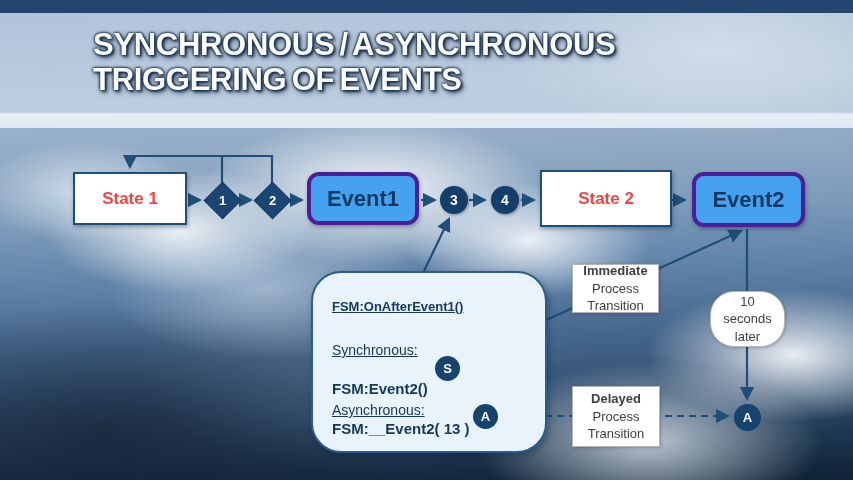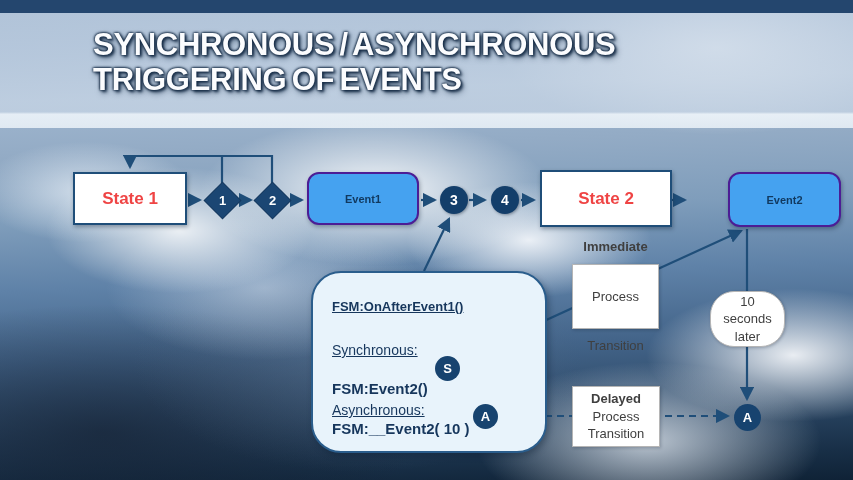"Event1" .eventbox { border: 2px solid #4c1d95 -> 4px solid #4c1d95; font-size: 11px -> 22px }
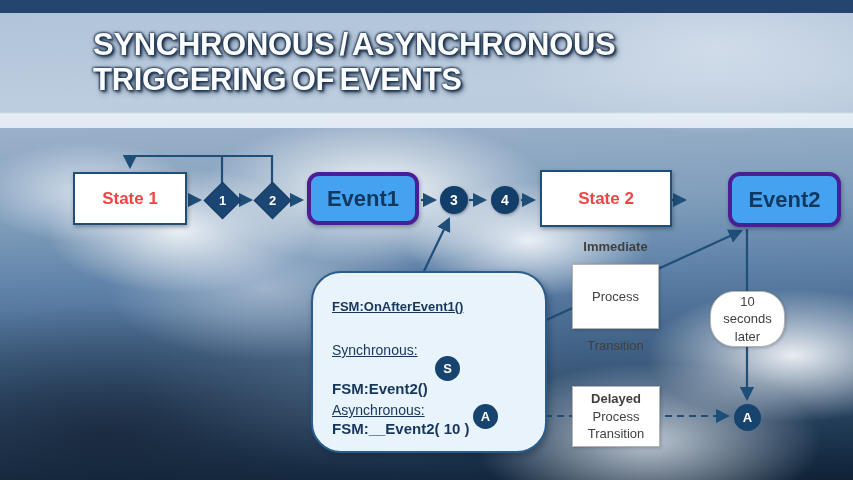"Event2" div.node { margin-left: 36px -> none }
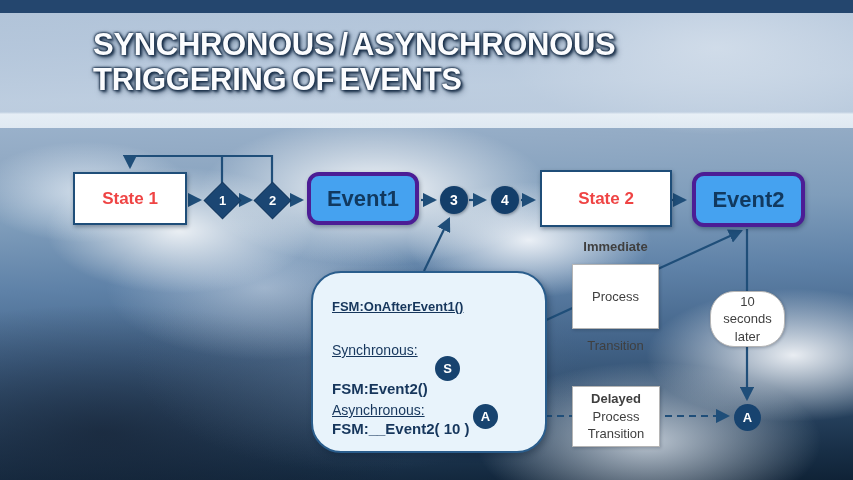"Immediate" div.note { gap: 32px -> none; height: 65px -> 49px }
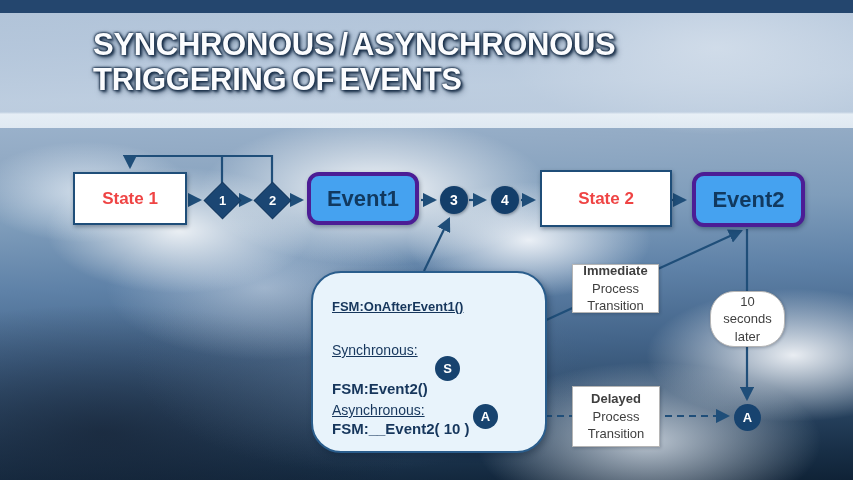"FSM:__Event2( 10 )" div.code { text: 10 -> 13 }
